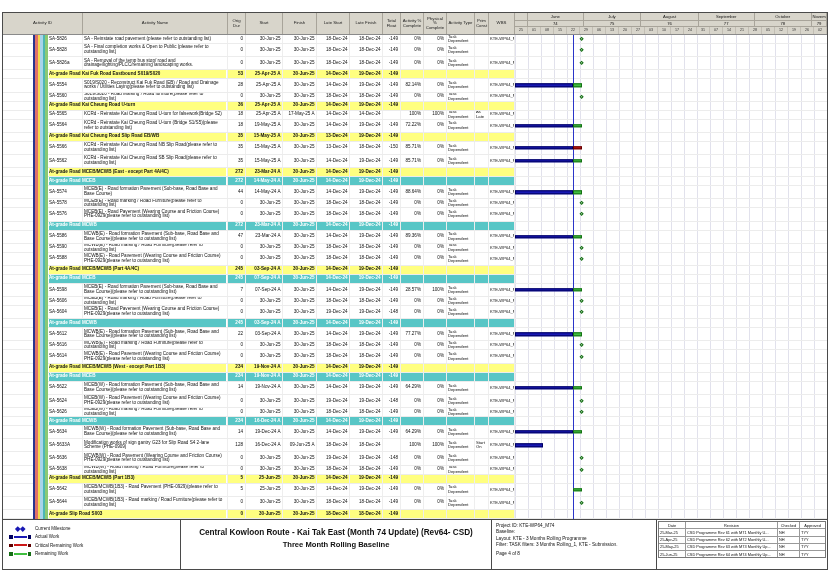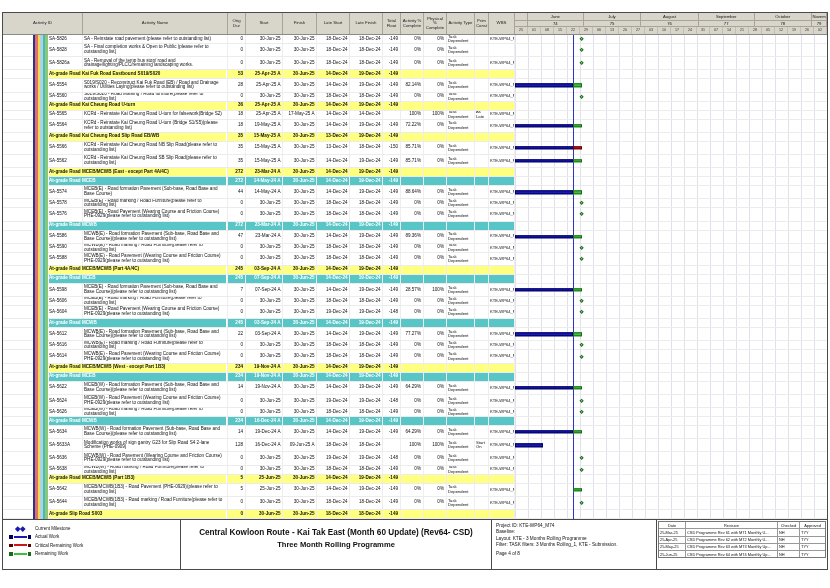"Central Kowloon Route - Kai" div.title1 { text: 60 -> 74 }
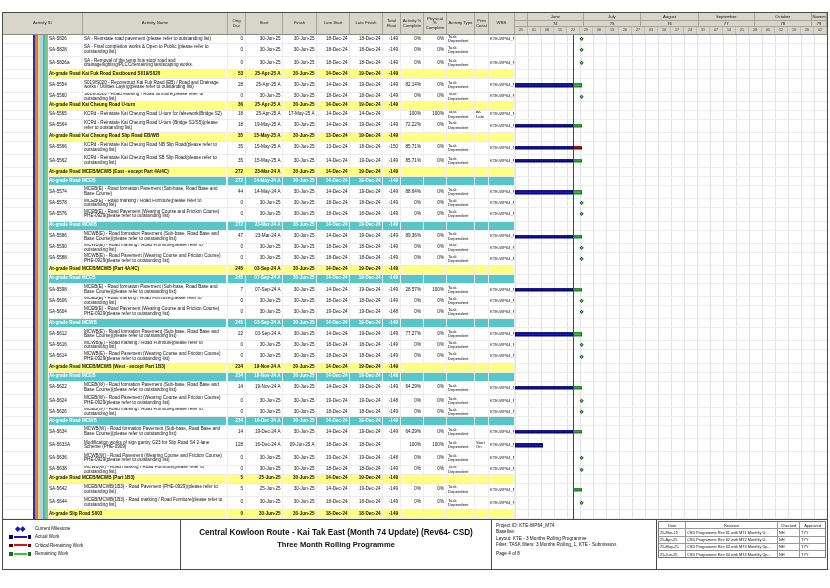"Three Month Rolling Programme" div.title2 { text: Programme -> Baseline }
